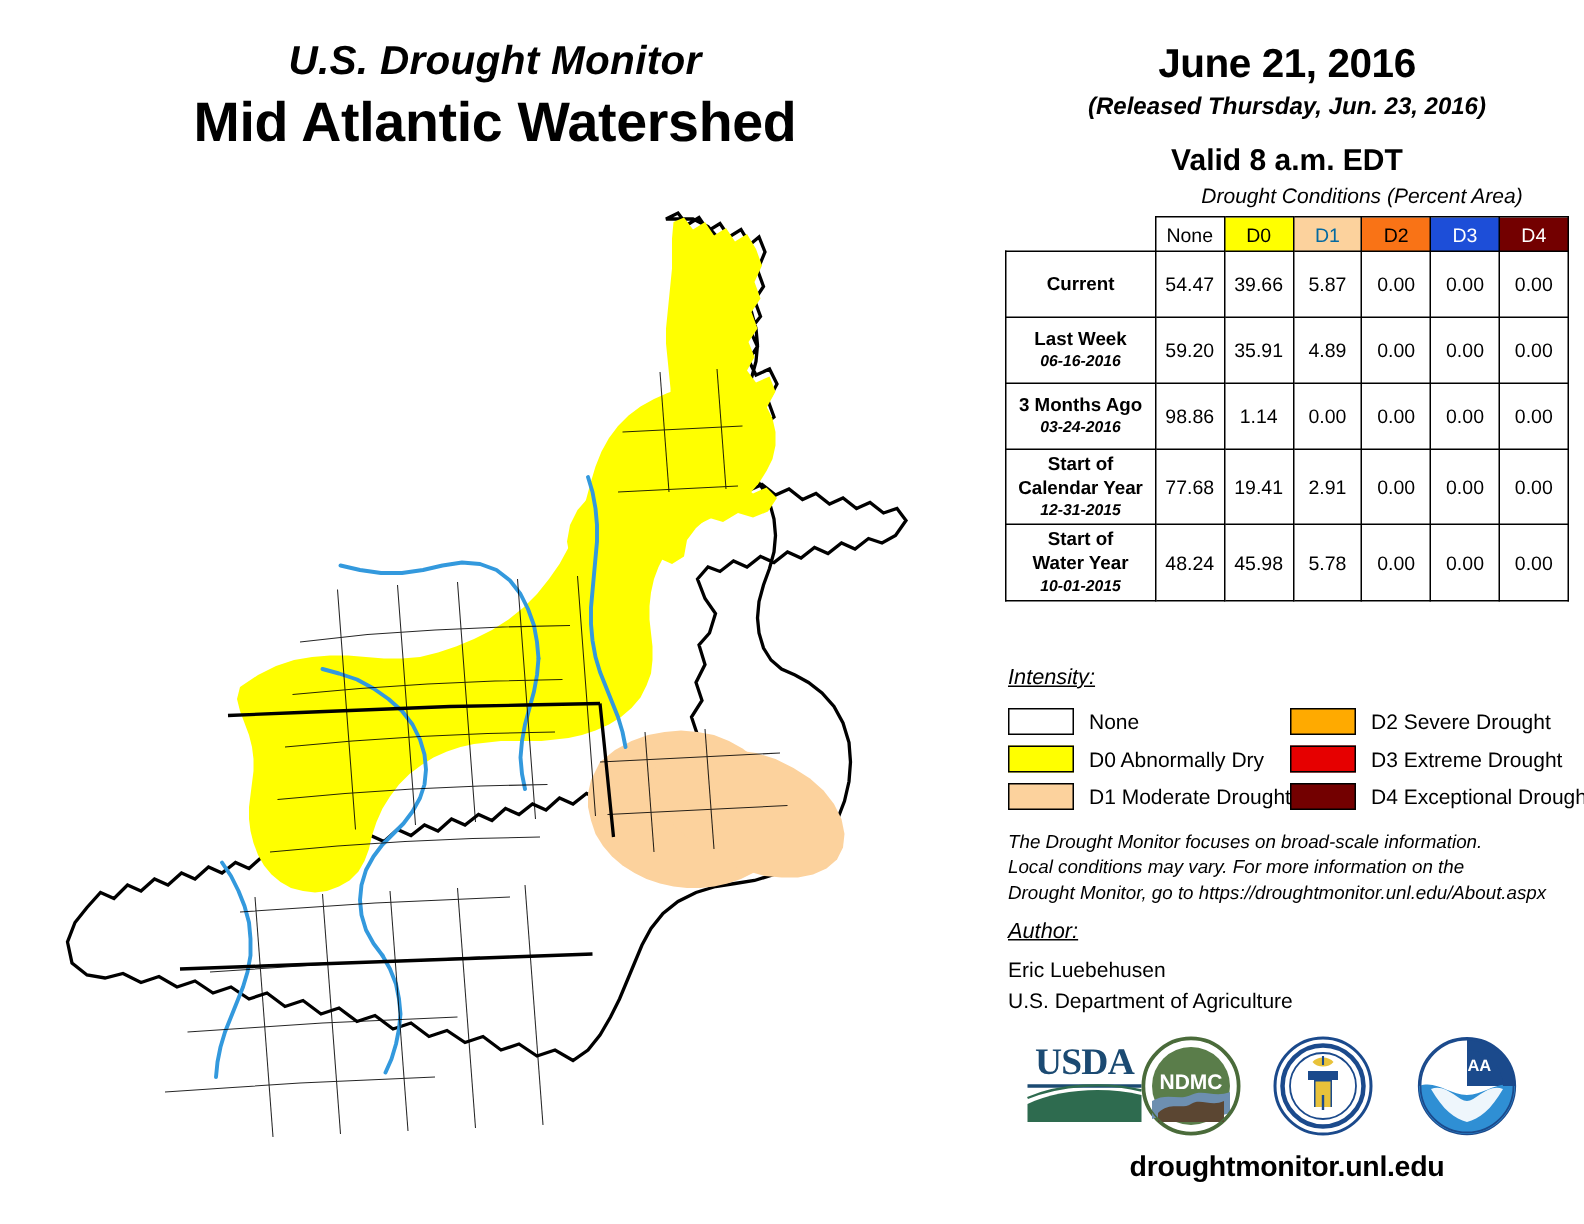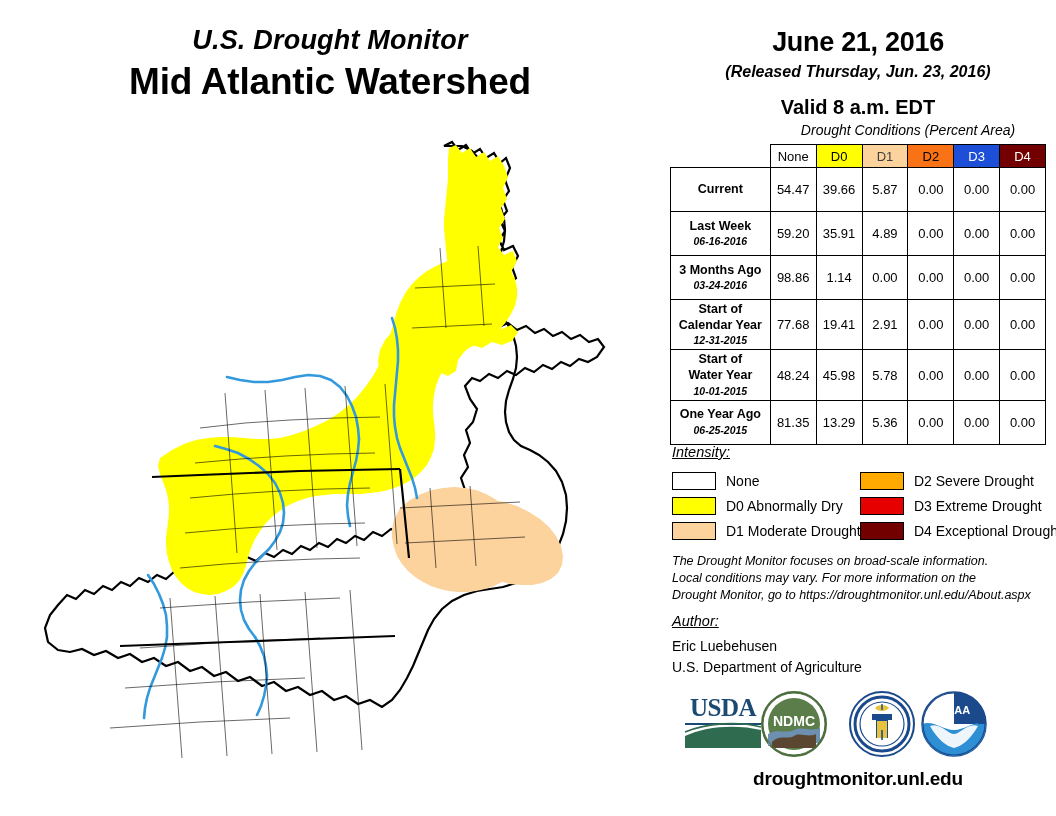"D1" .hdr-d1 { color: #404040 -> #0369a1 }
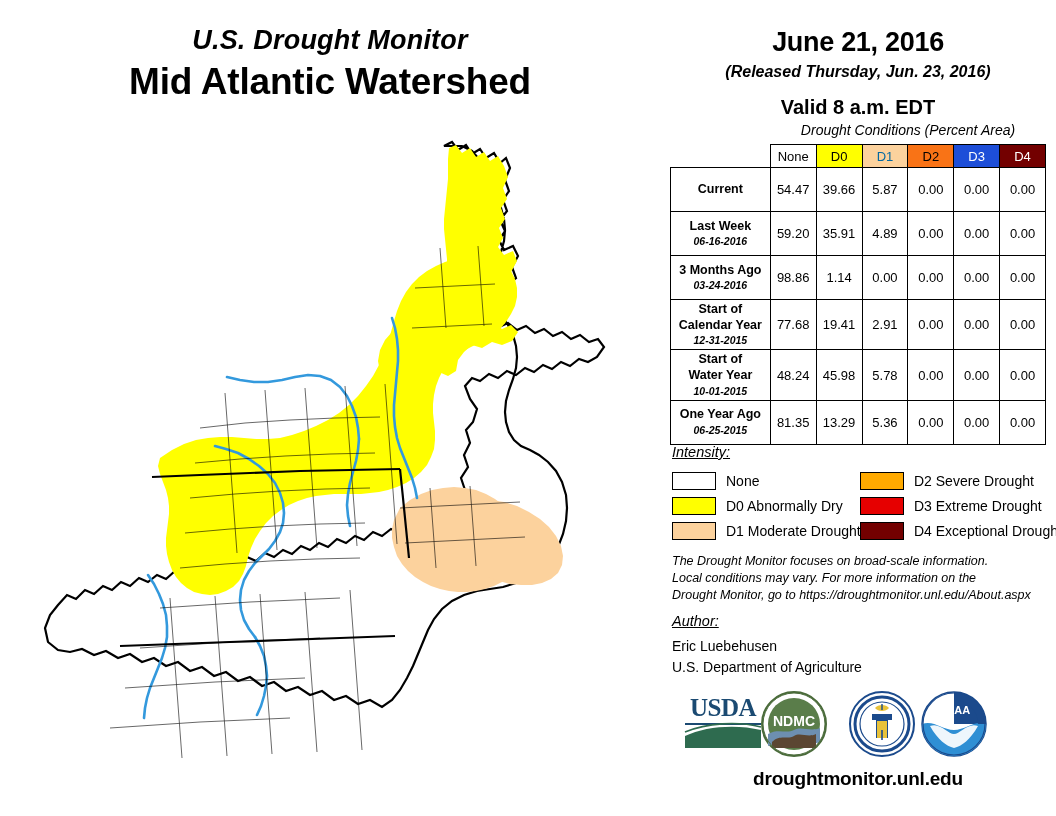"One Year Ago" tr { html: <tr> <td> <span>One Year Ago</span> <span>06-25-2015</span> </td> <td>81.35</td> <td>13.29</td> <td>5.36</td> <td>0.00</td> <td>0.00</td> <td>0.00</td> </tr> -> none }
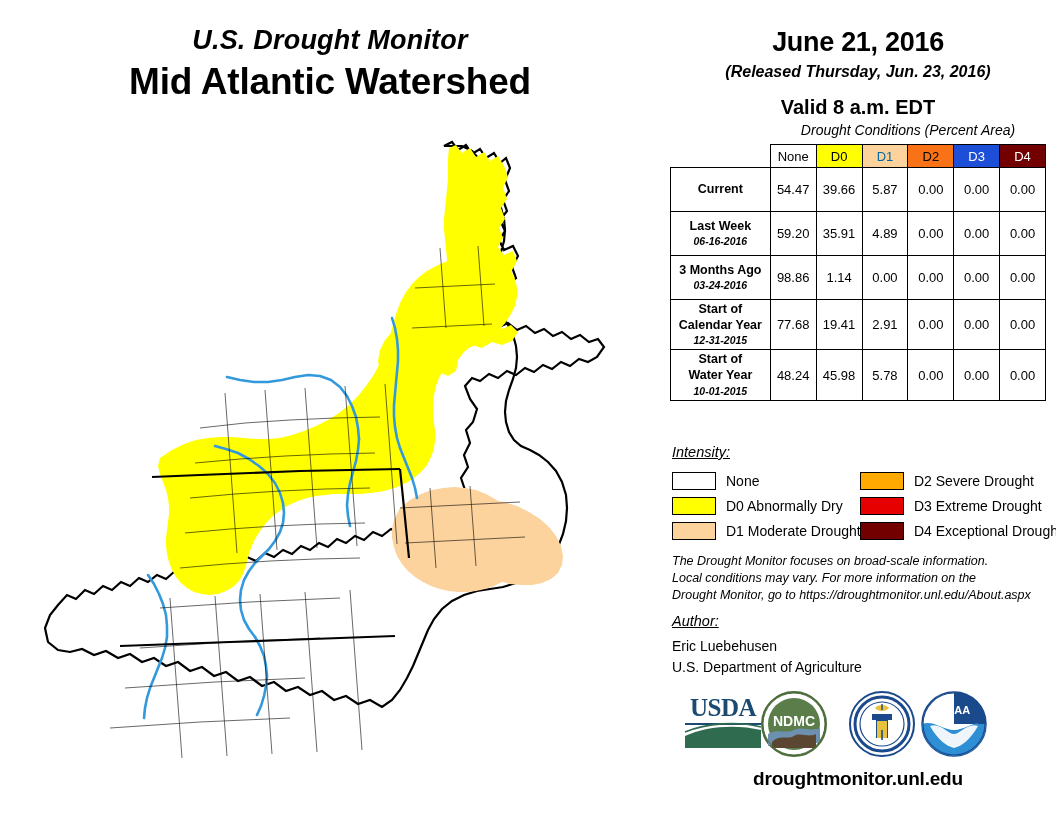"NOAA" #logo-noaa { left: 260px -> 284px }
